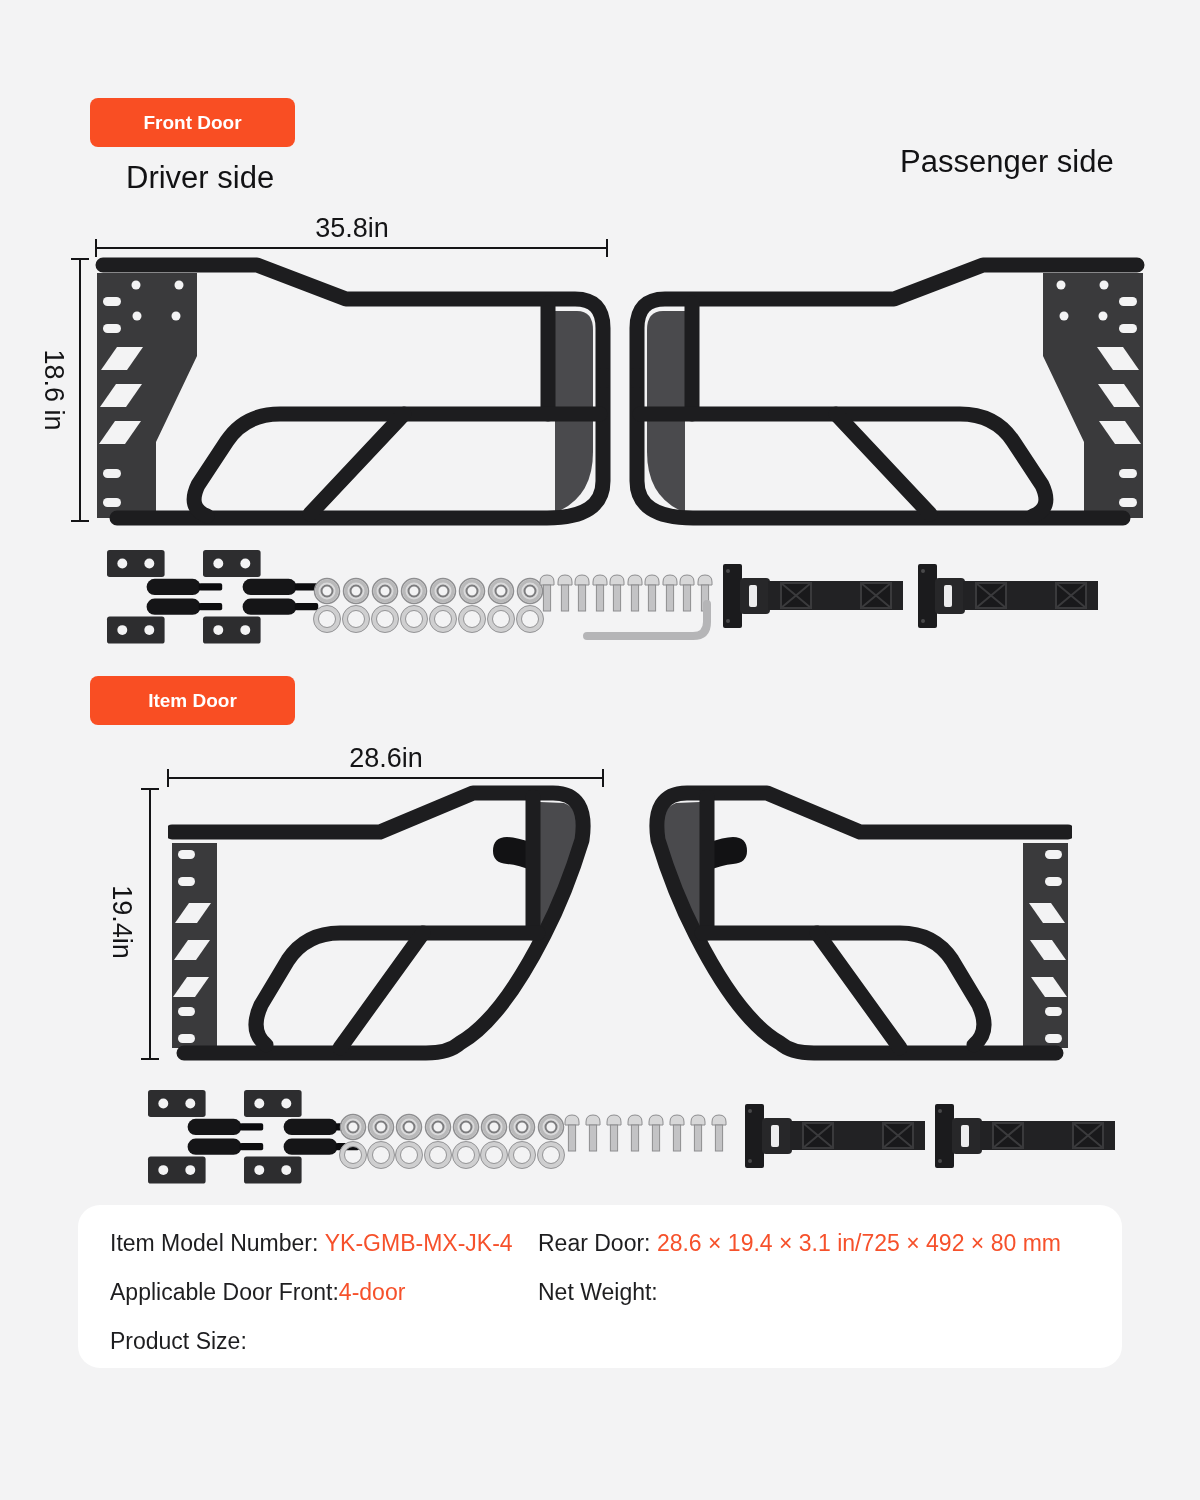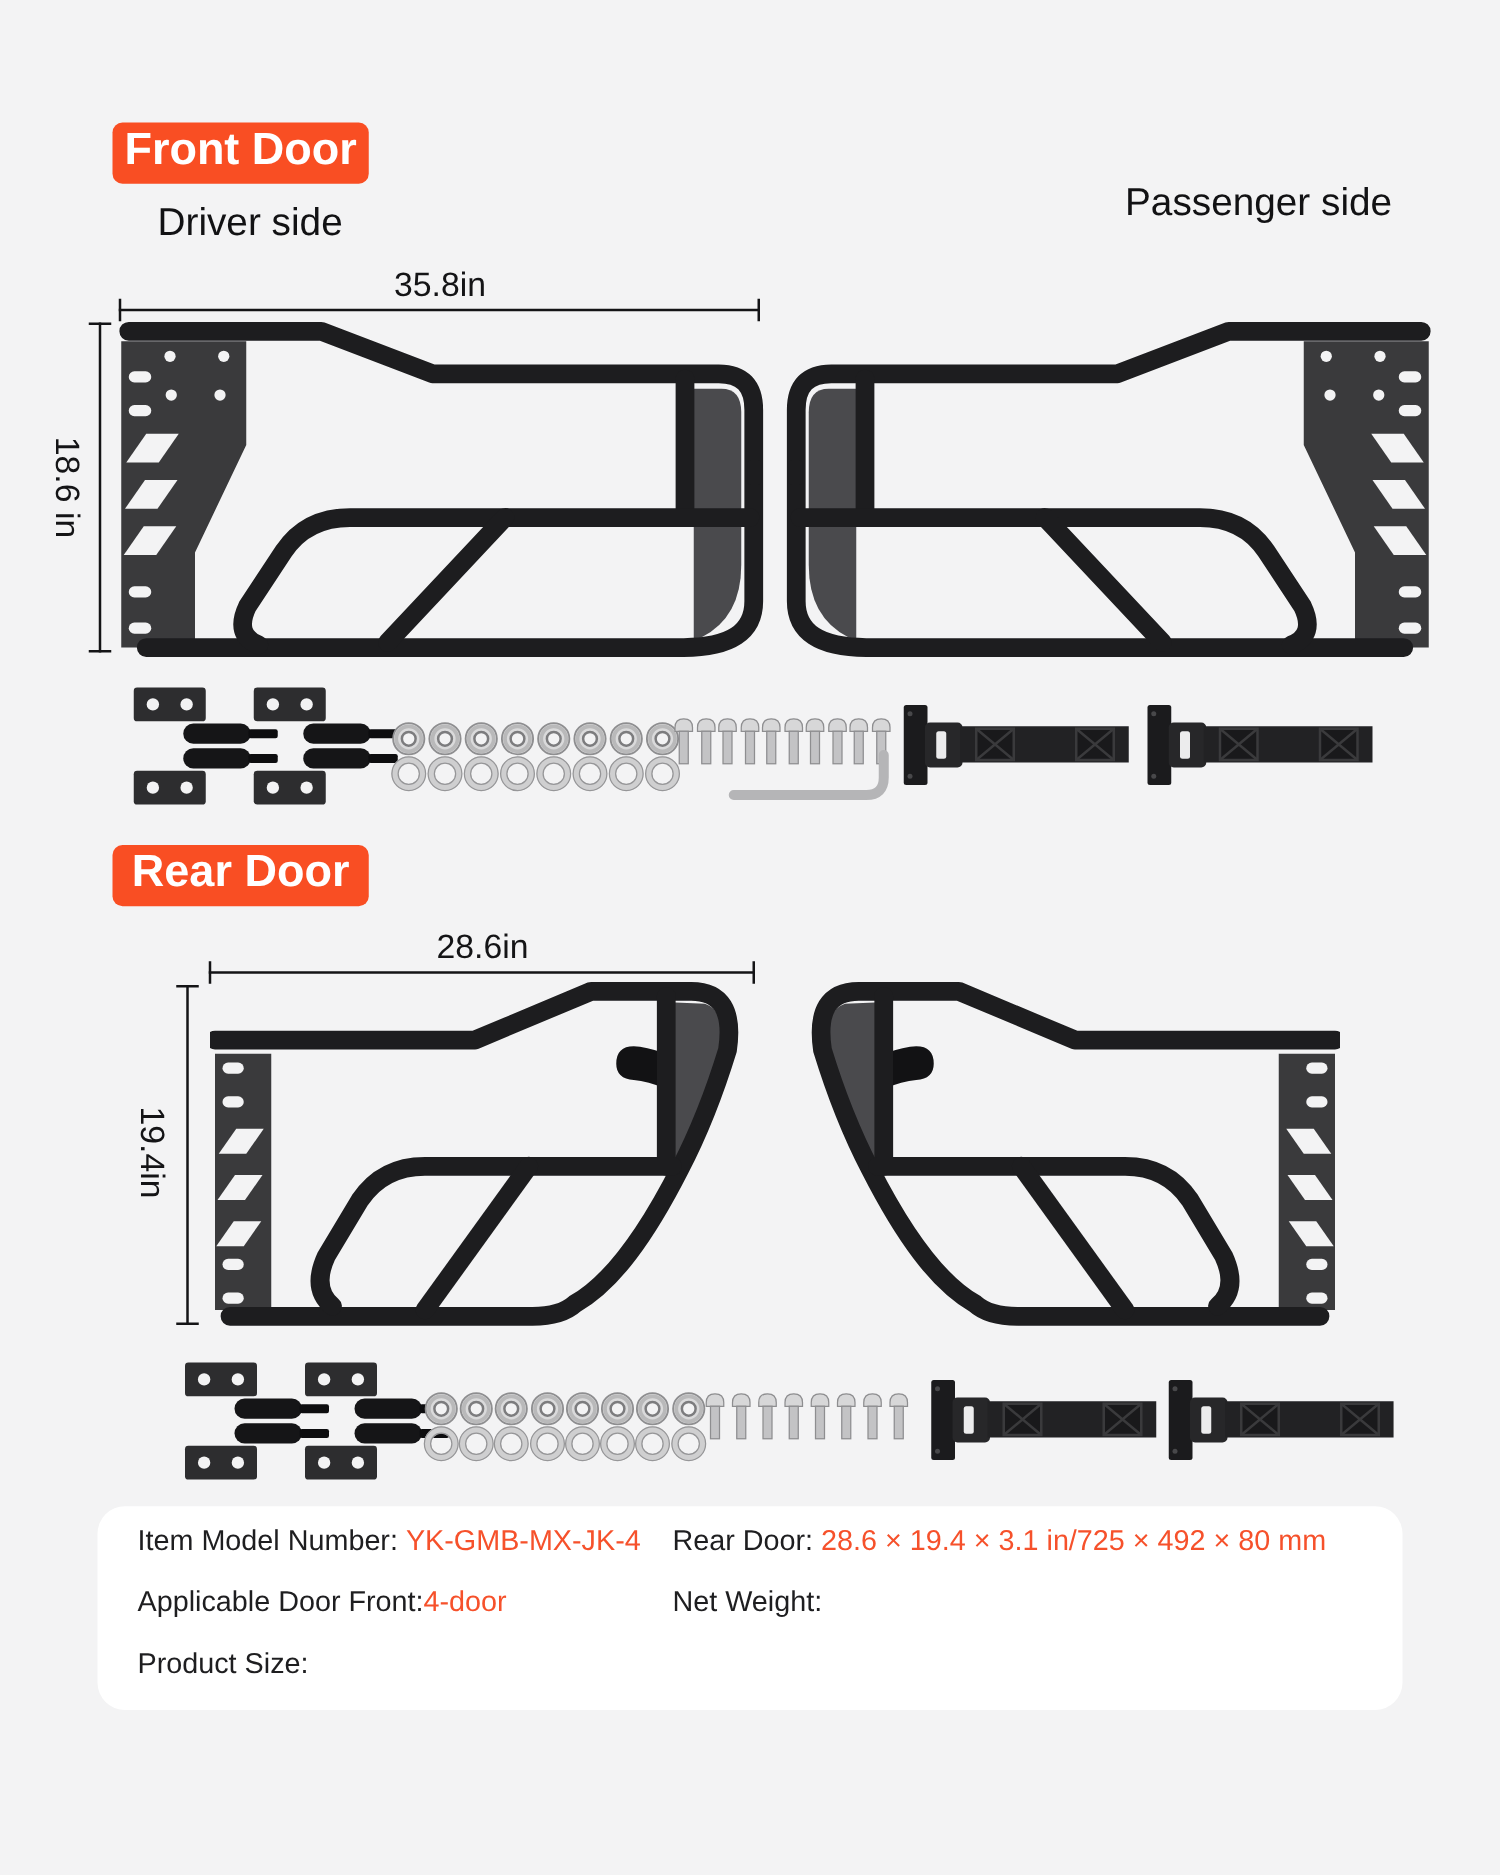"Front Door" .badge { align-items: none -> center; font-size: 36px -> 19px }
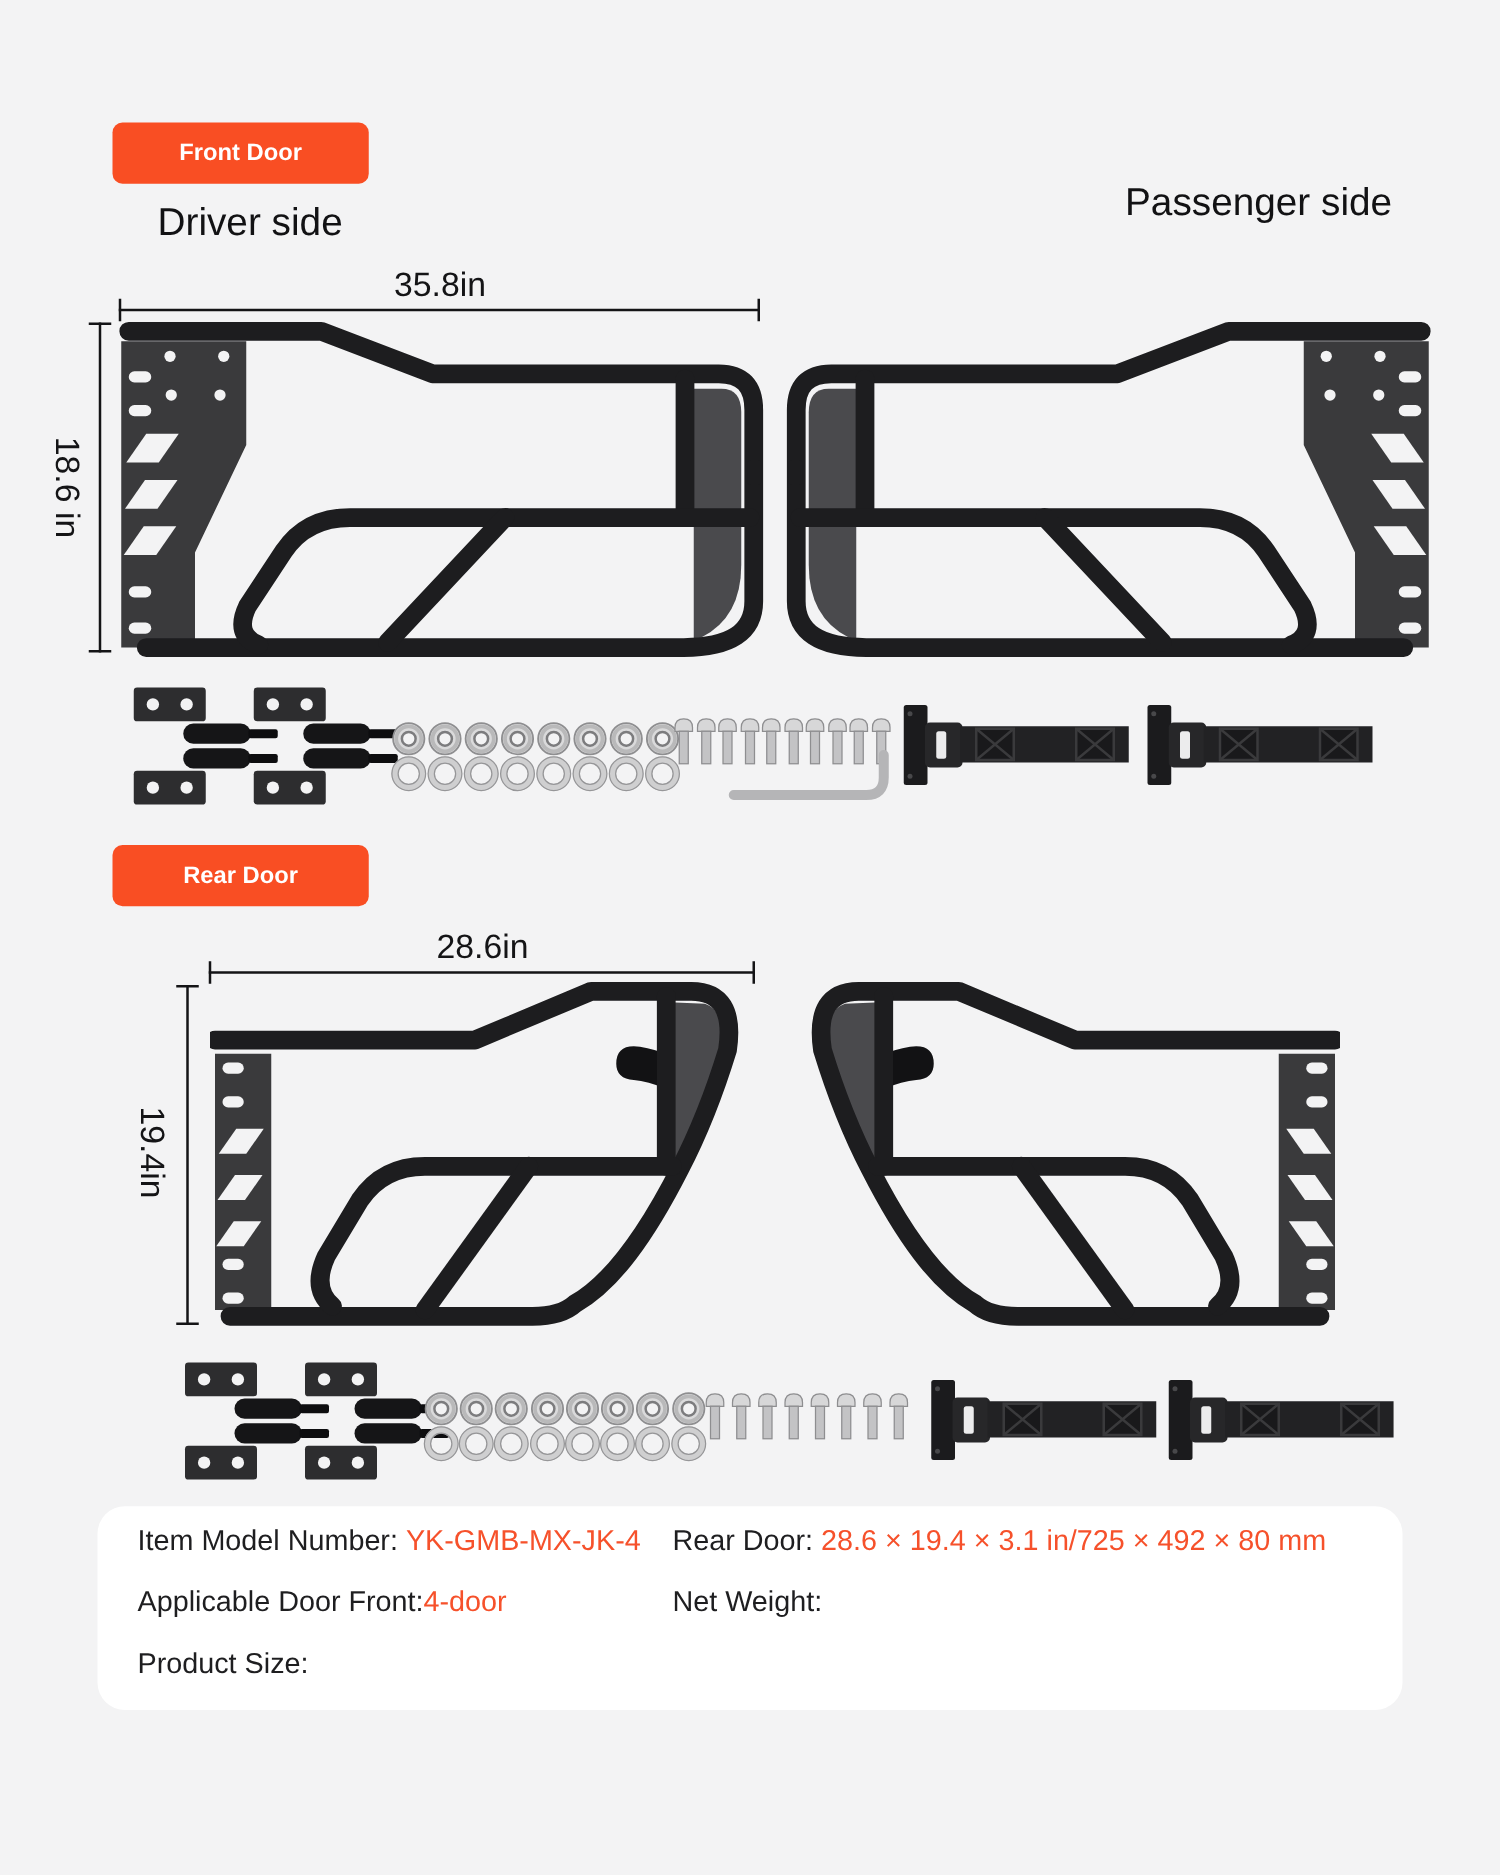"Rear Door" span { text: Rear -> Item }
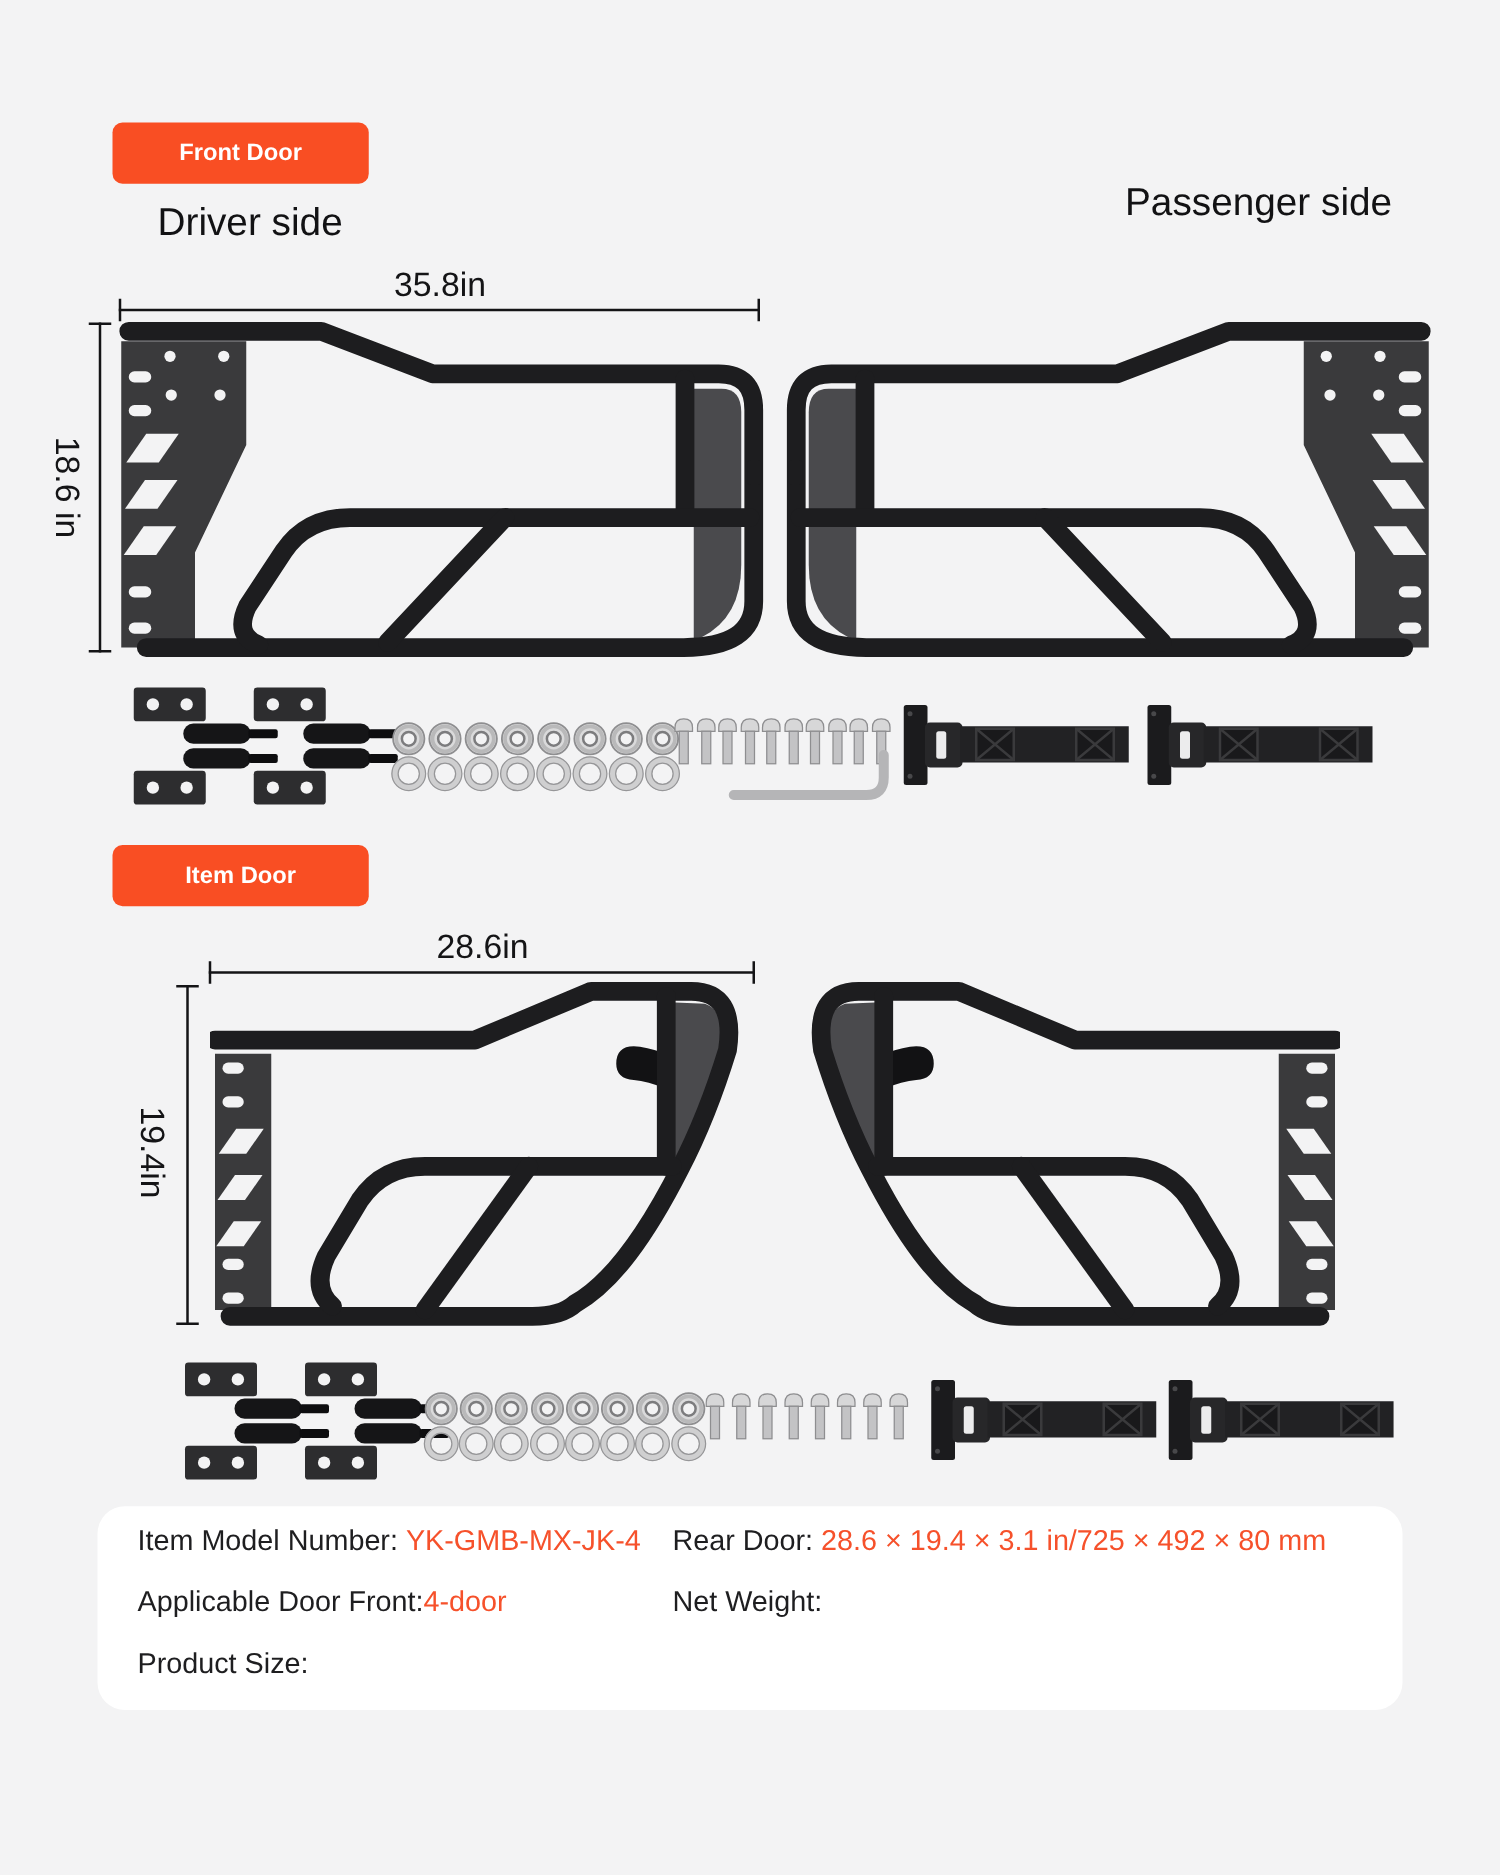"Item Model Number:" .speccol .row { align-items: none -> center }
